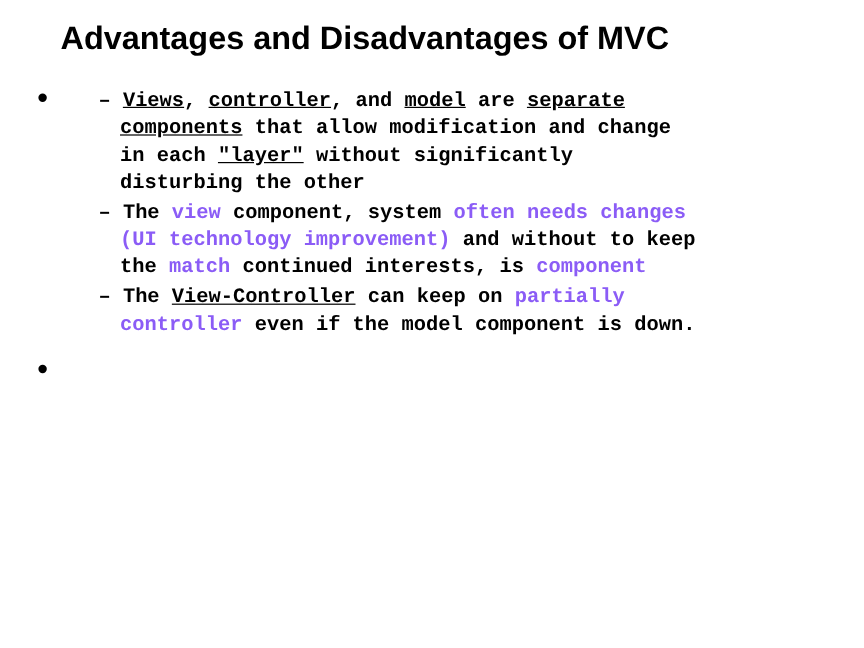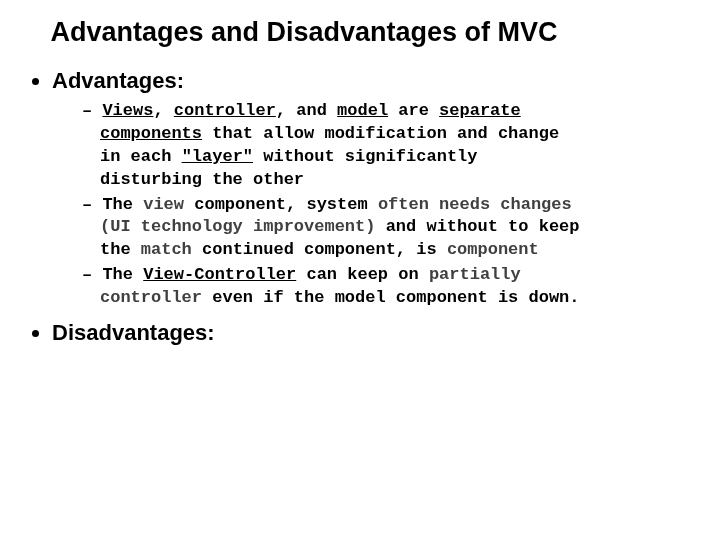"Advantages:" span { html: <span>Advantages:</span> -> none }
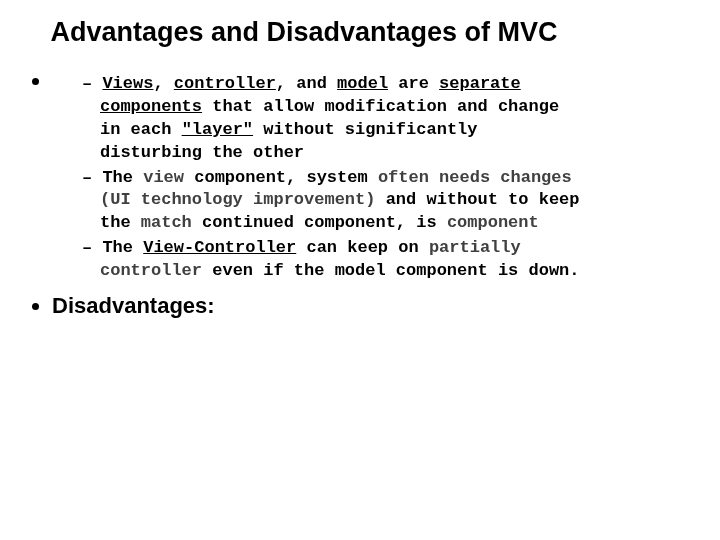"view" .red { color: #404040 -> #8b5cf6 }
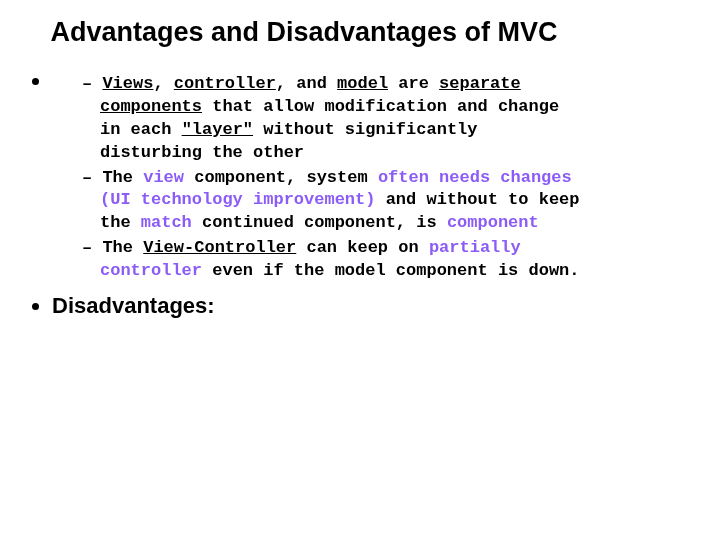"continued component, is" span { text: component -> interests }
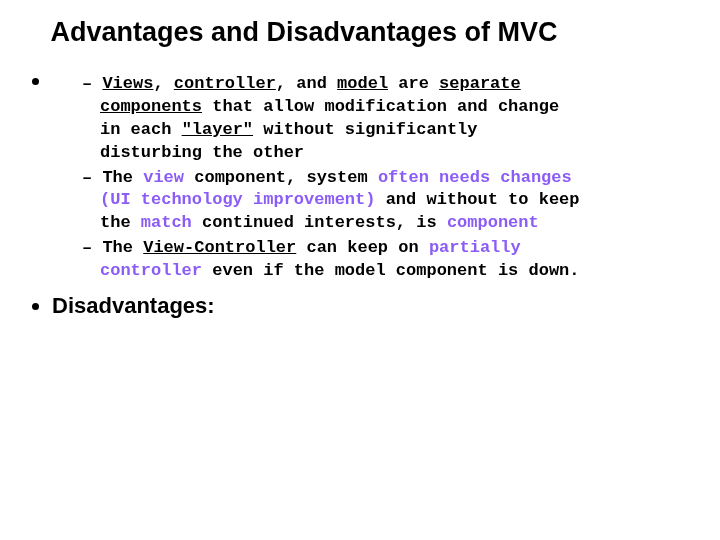"Disadvantages:" span { html: <span>Disadvantages:</span> -> none }
